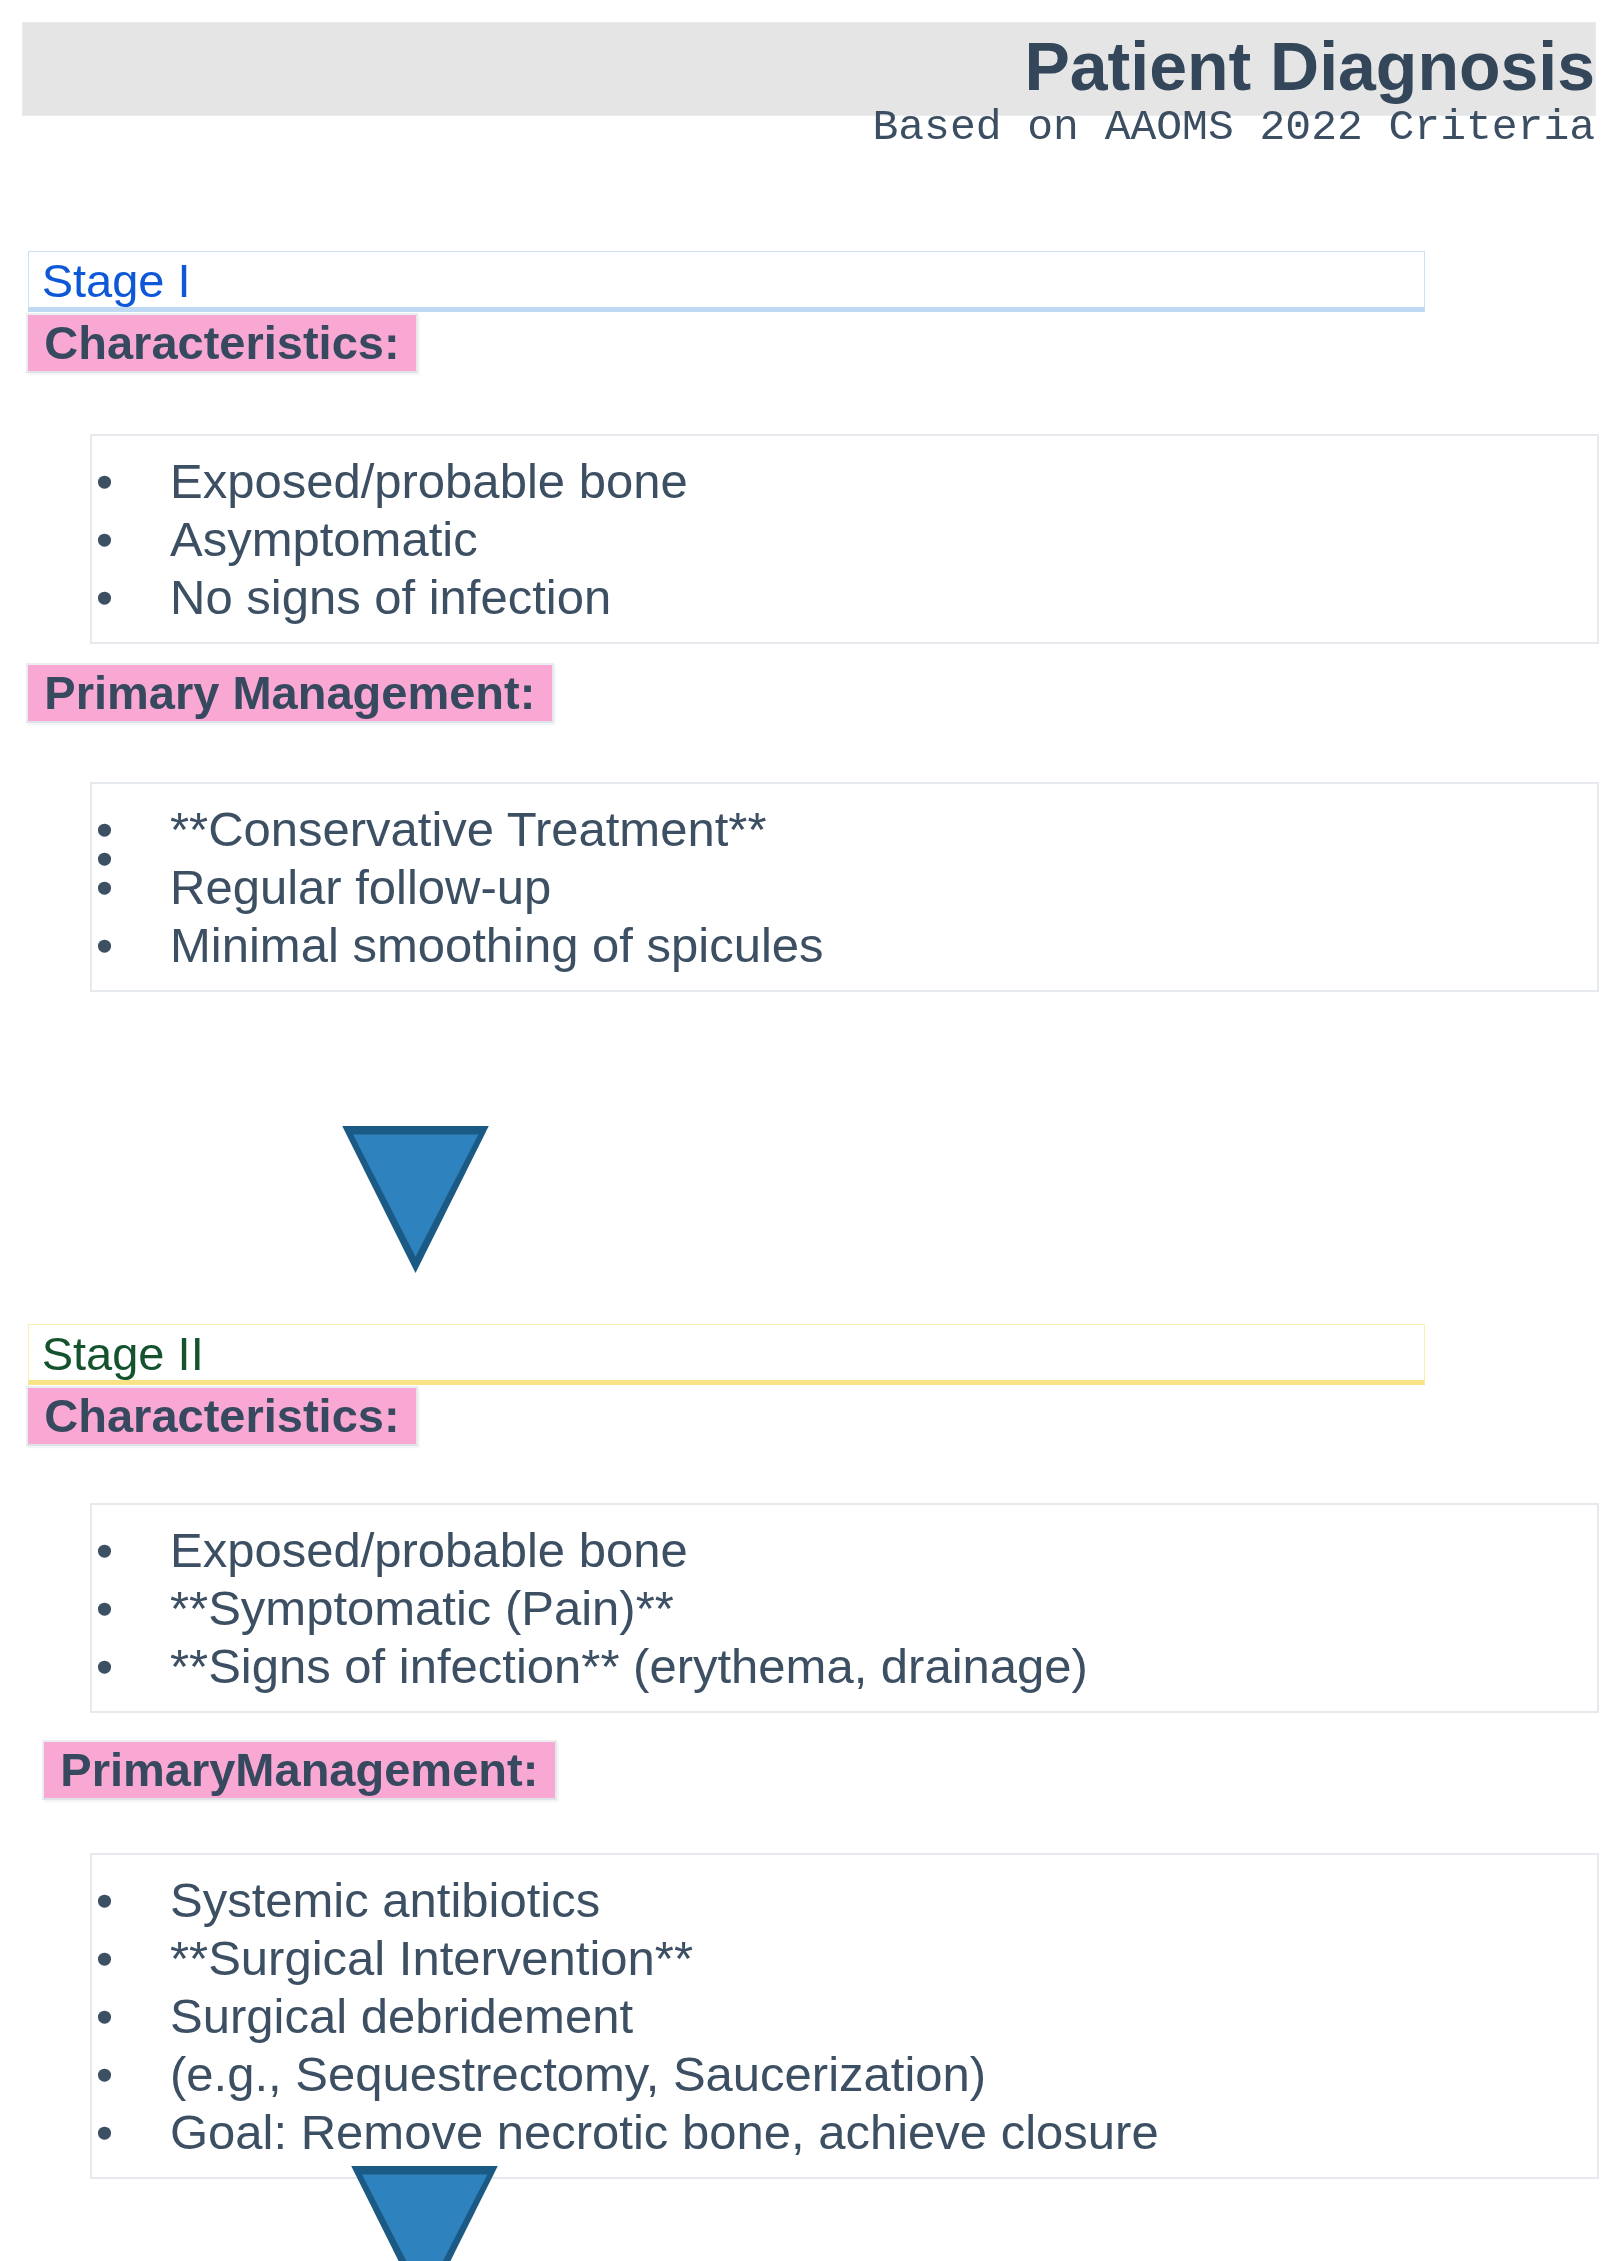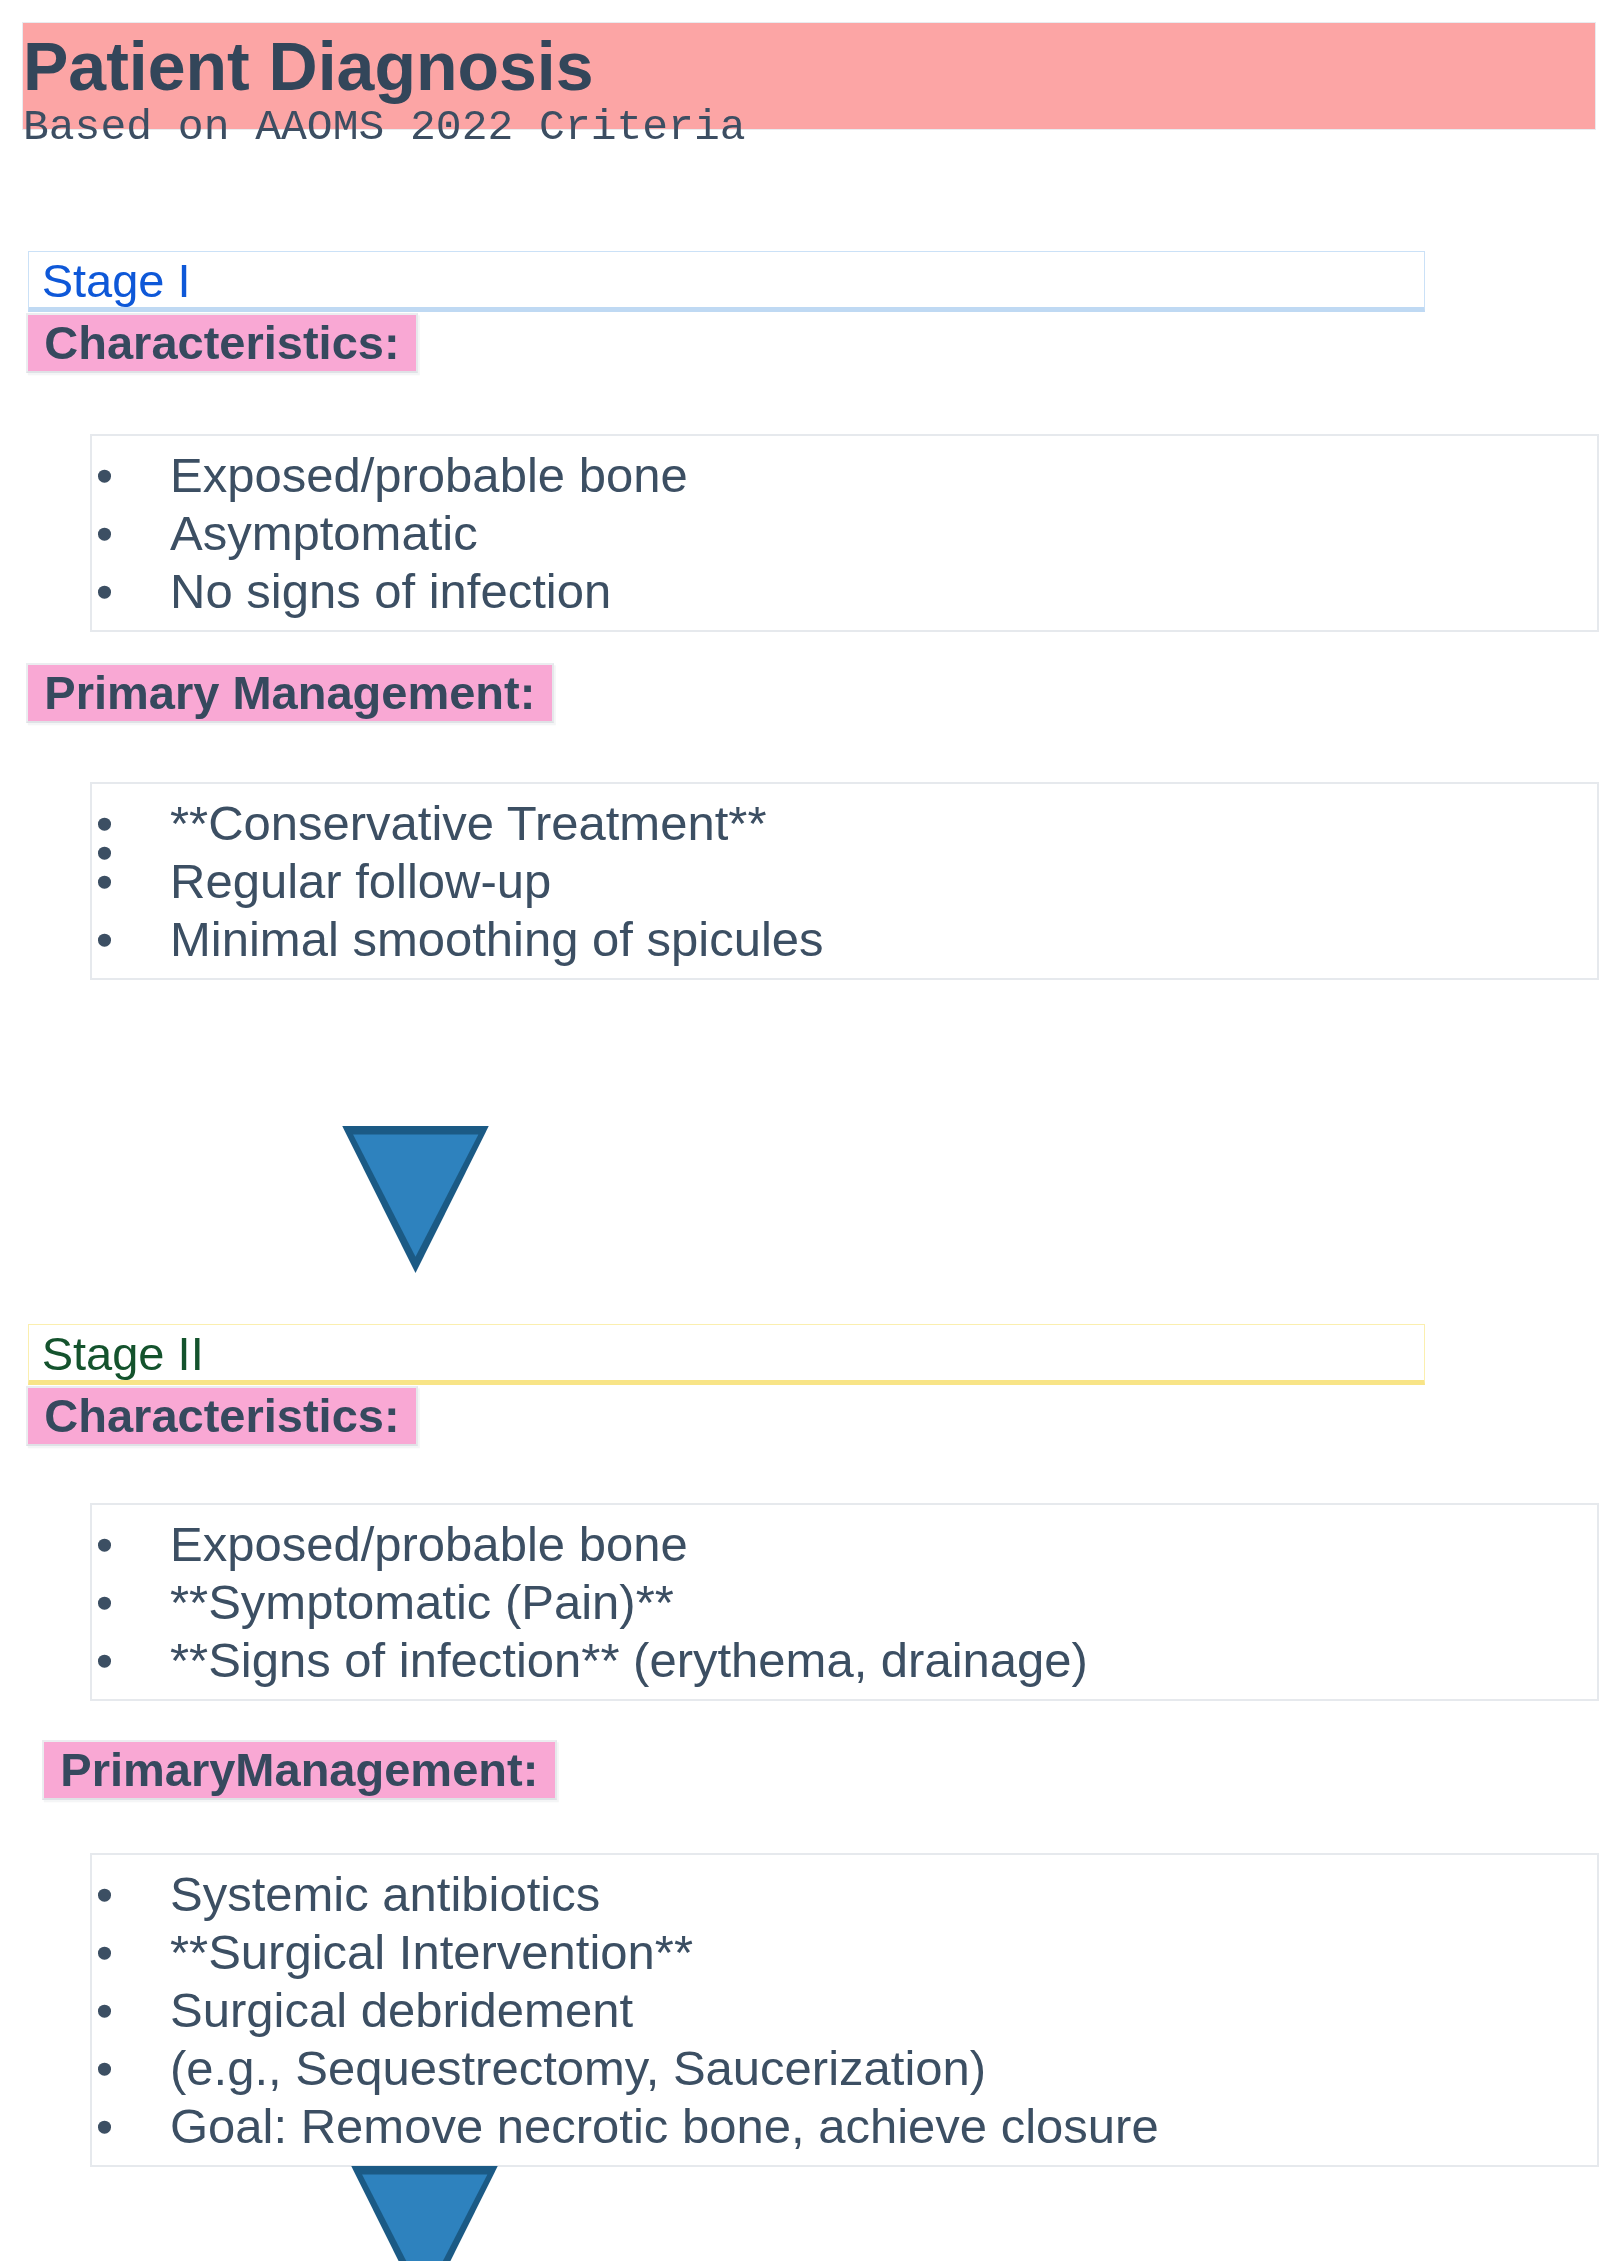"Patient Diagnosis" .title-box { background: #fca5a5 -> #e5e5e5; height: 108px -> 94px; text-align: left -> right }
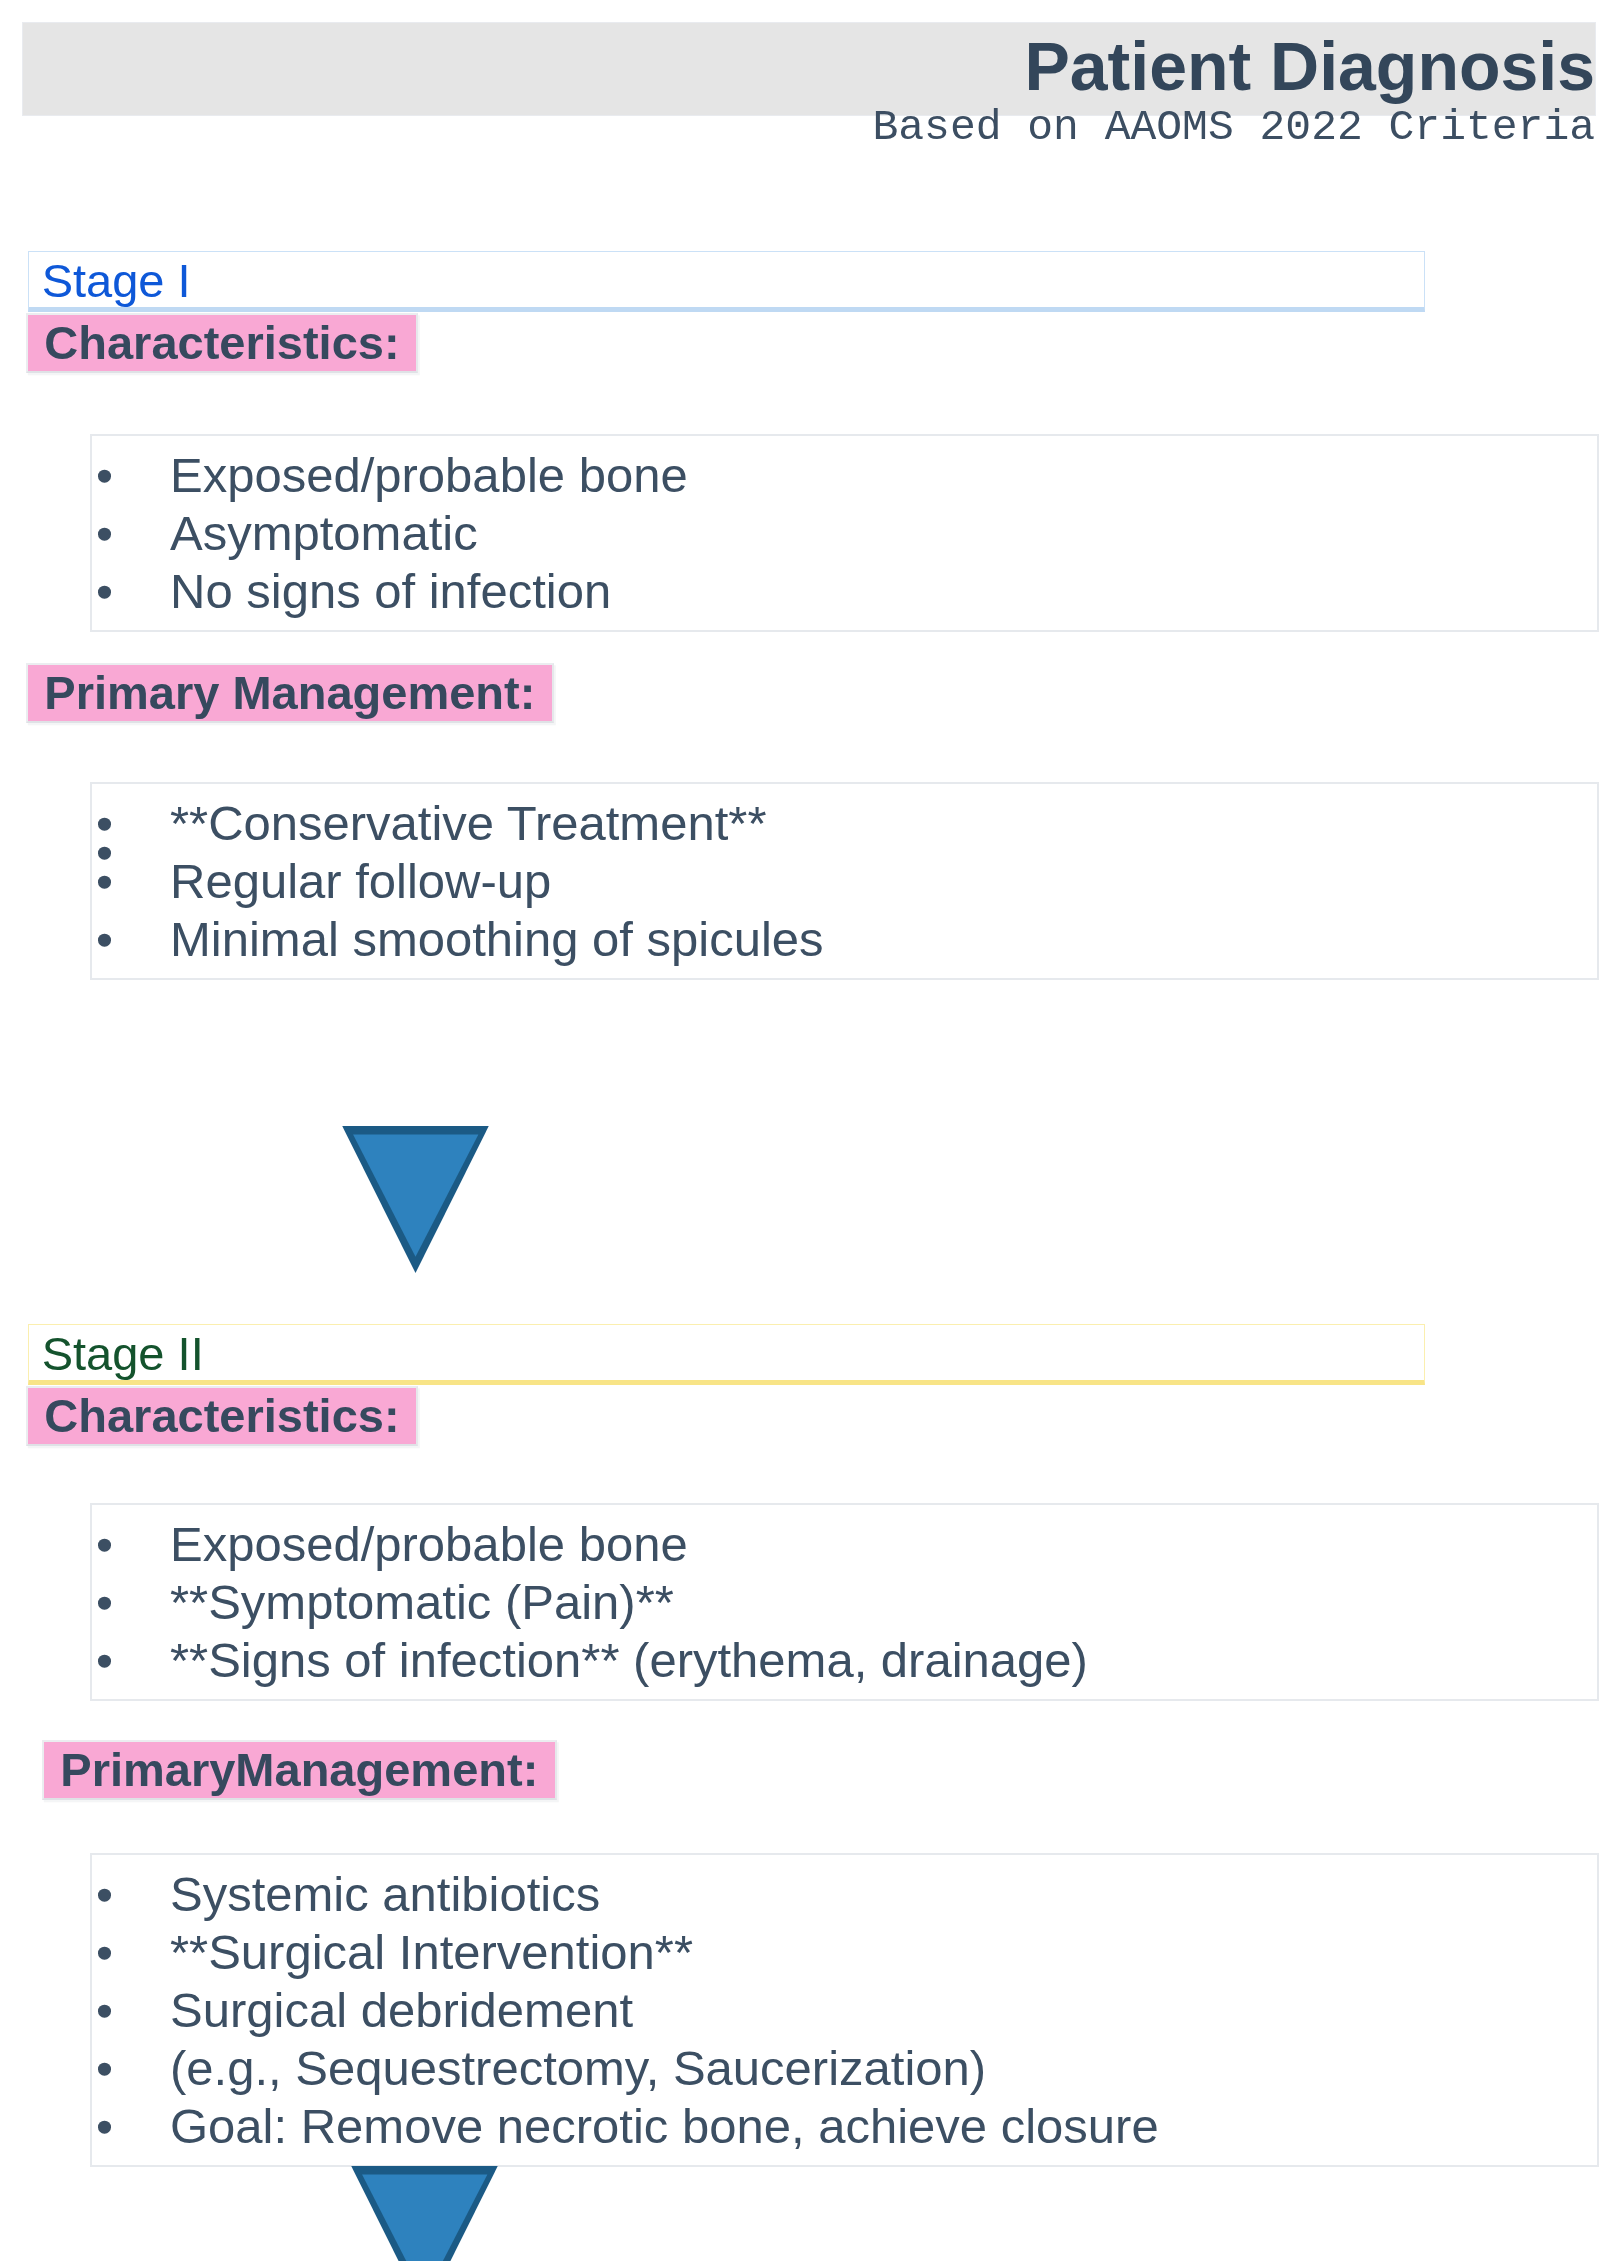"Exposed/probable bone" .blist { padding: 10px 0 -> 16px 0 }
